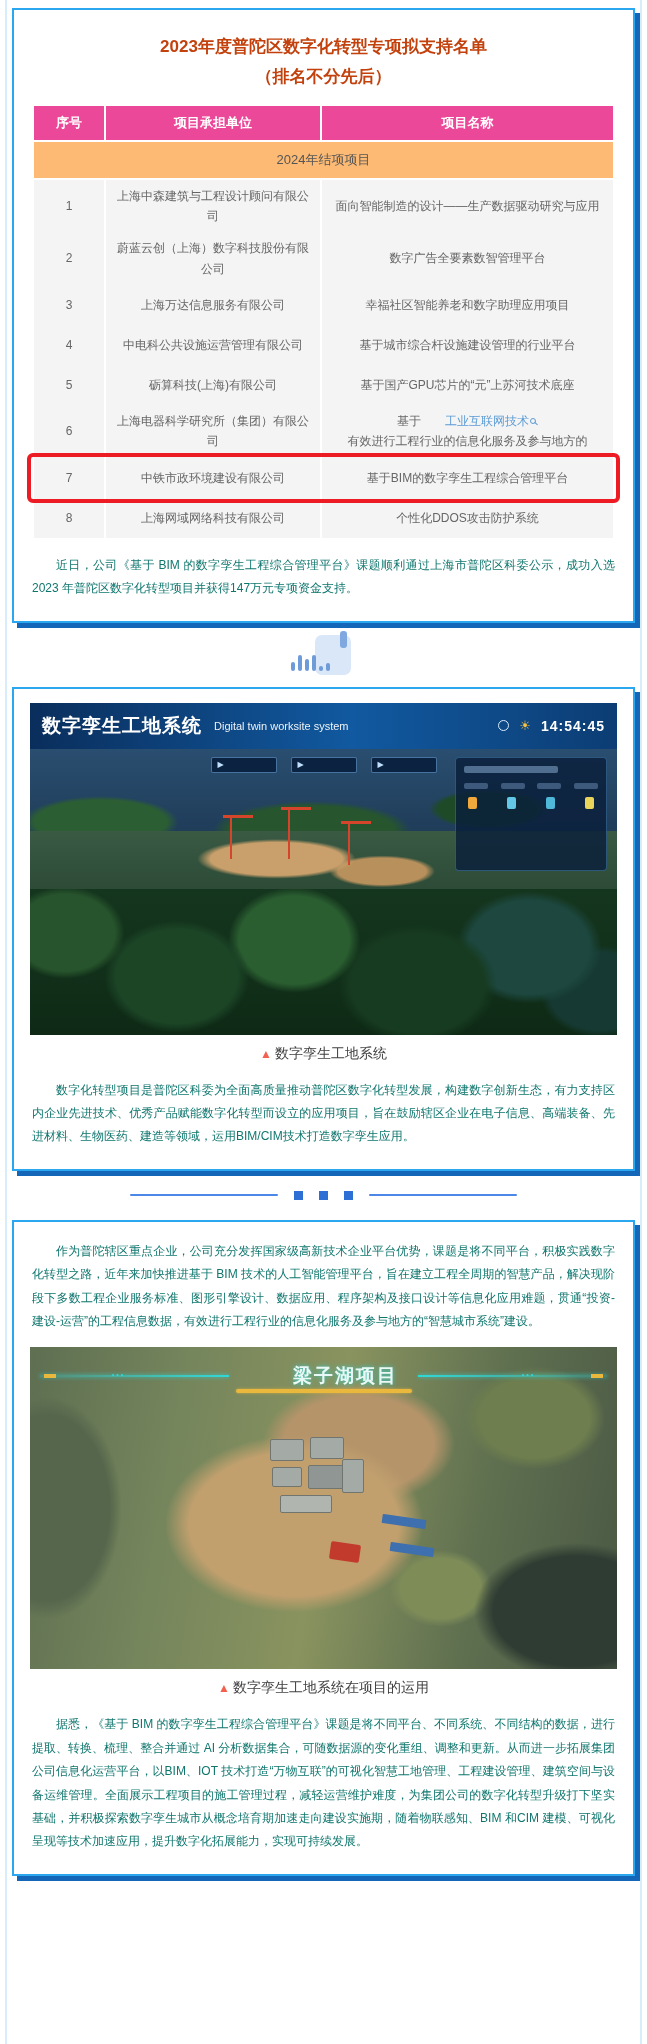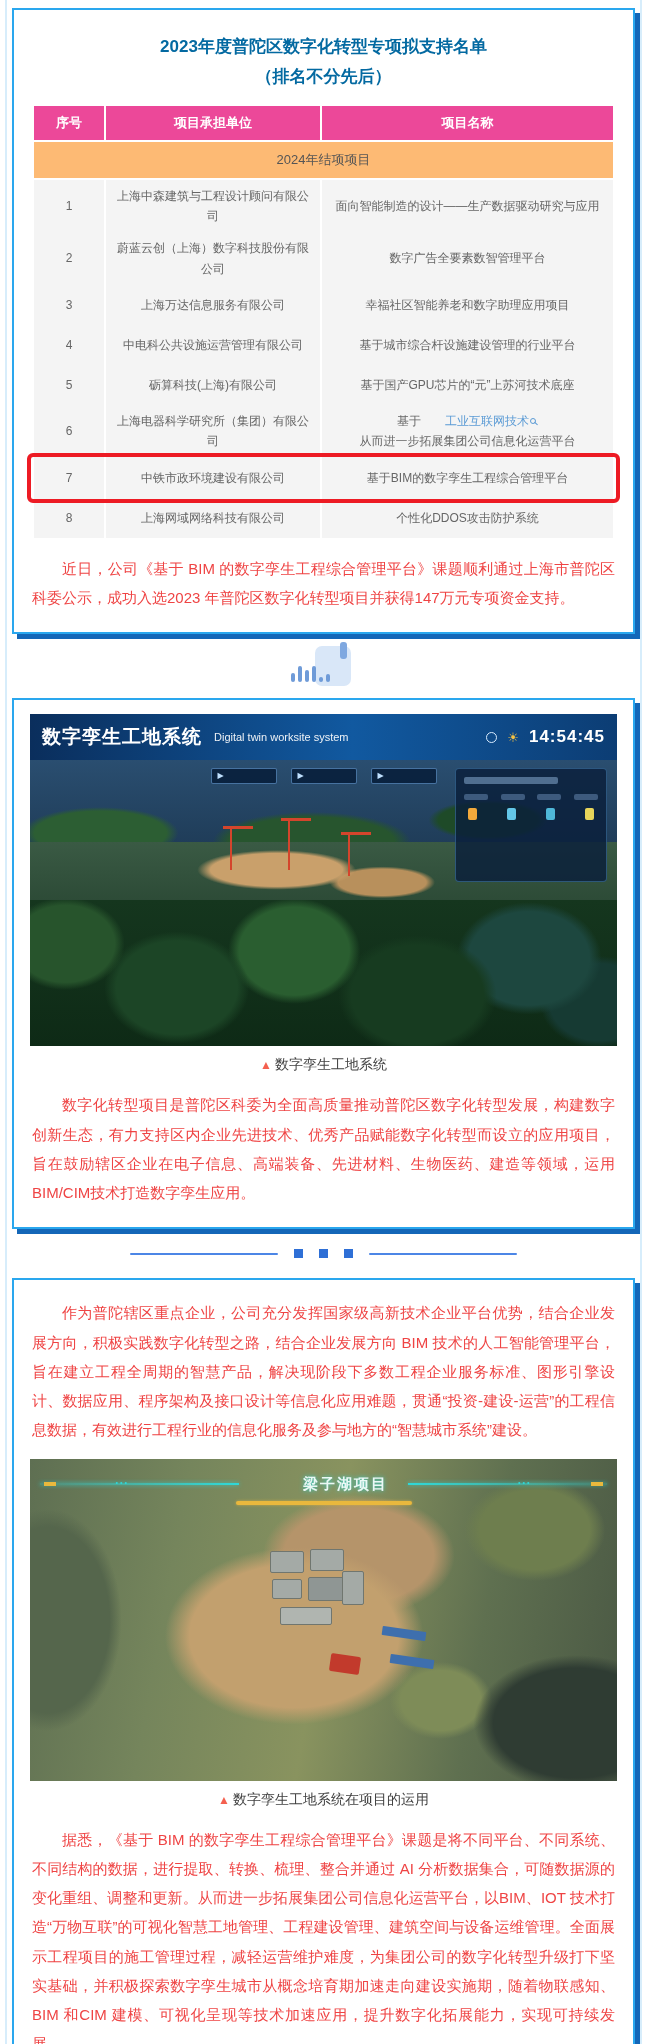"2023年度普陀区数字化转型专项拟支持名单" .notice-title { color: #0369a1 -> #c2410c }
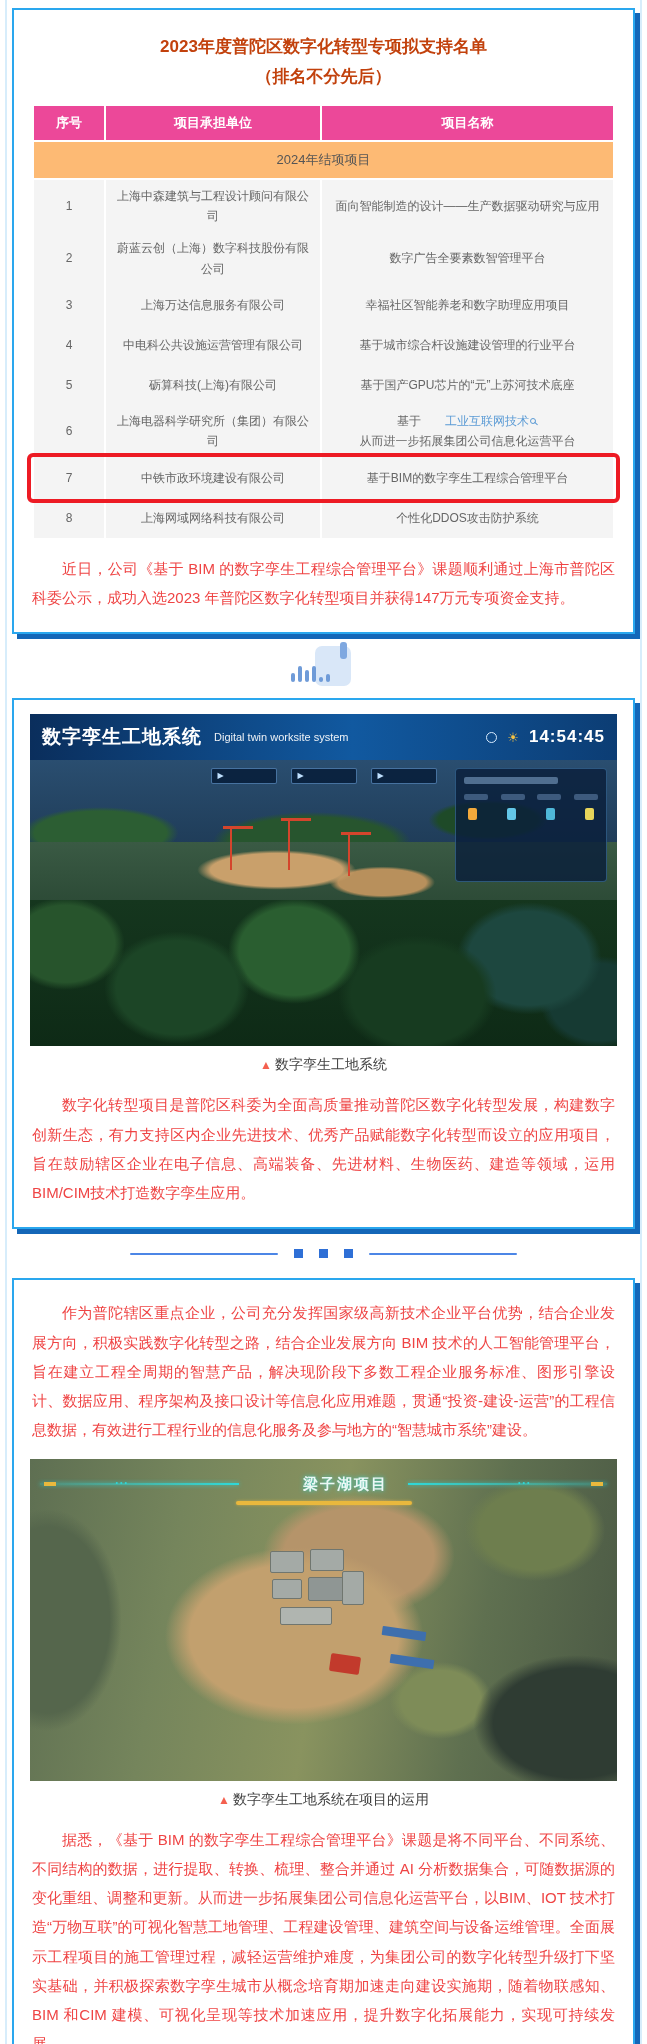"从而进一步拓展集团公司信息化运营平台" span { text: 从而进一步拓展集团公司信息化运营平台 -> 有效进行工程行业的信息化服务及参与地方的 }
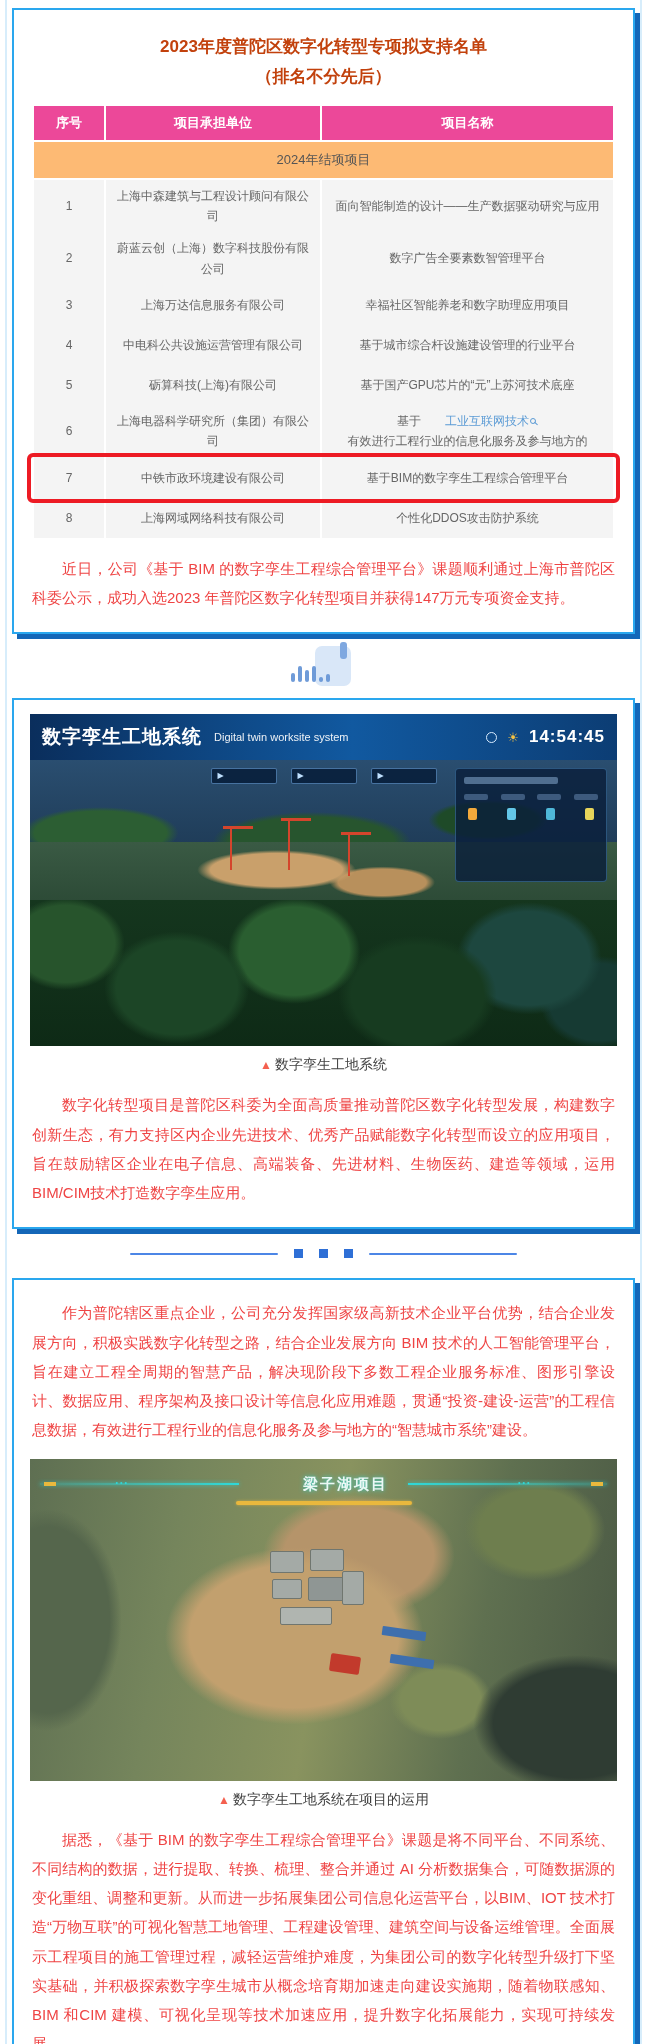"近日，公司《基于 BIM" .para { color: #ef4444 -> #0f766e; font-size: 15px -> 12px }
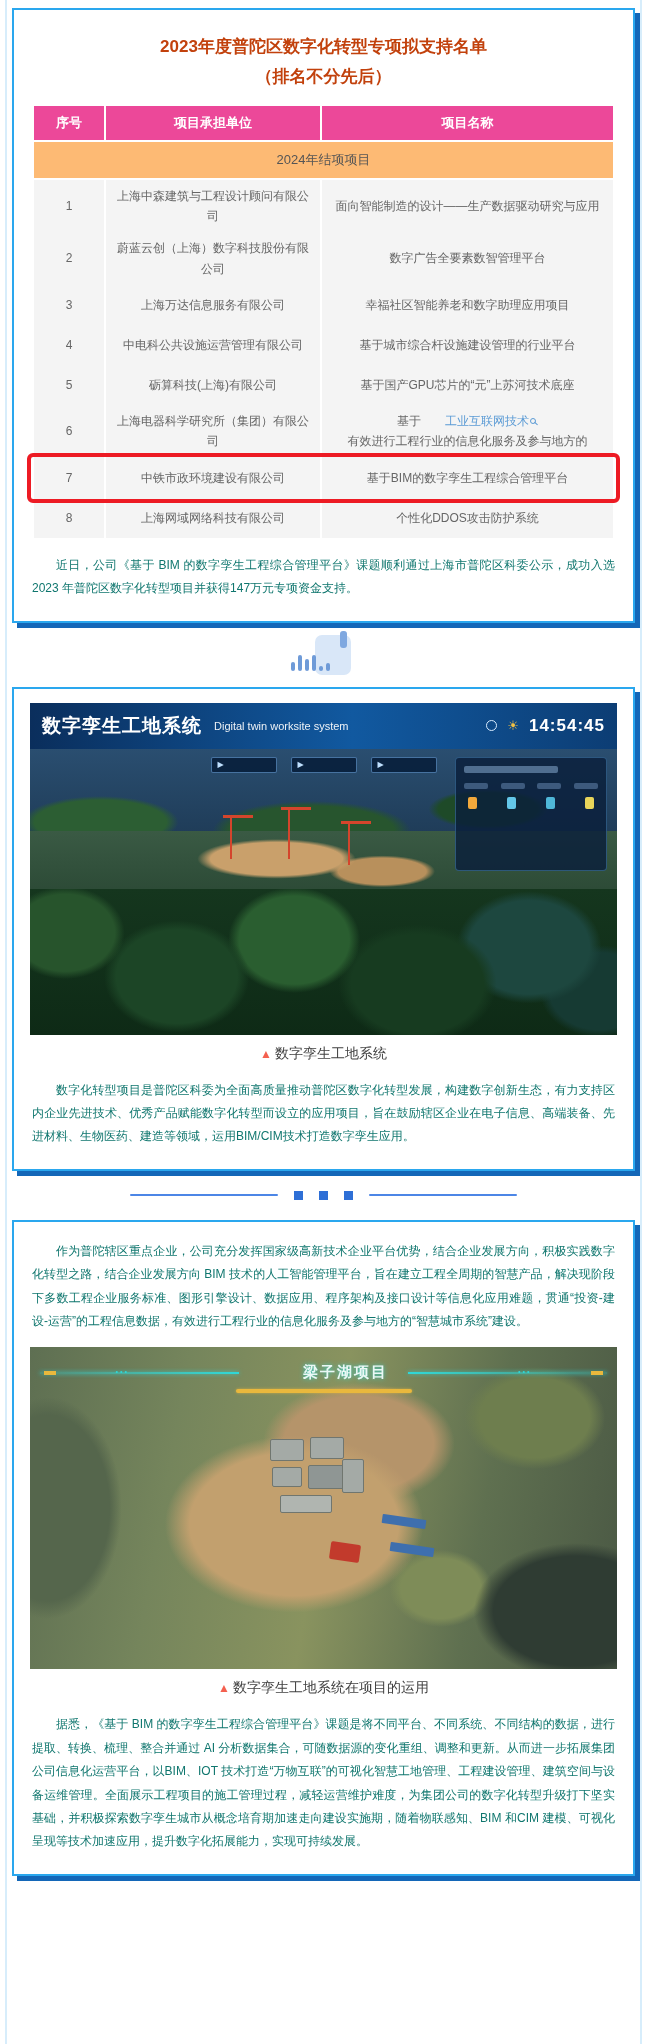"14:54:45" .s1-time { font-size: 17px -> 14px }
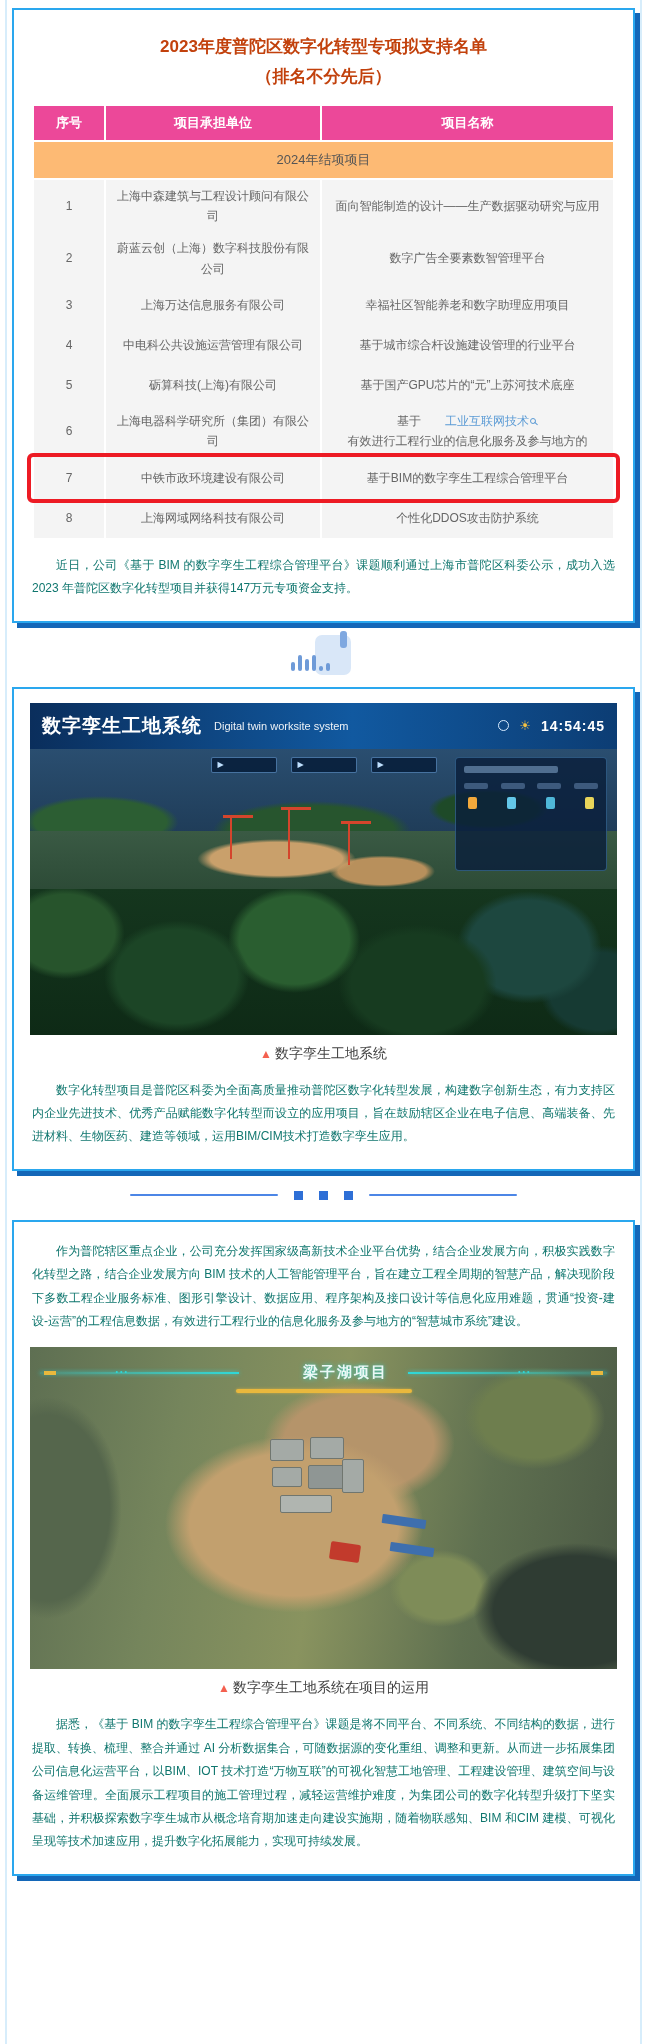"作为普陀辖区重点企业，公司充分发挥国家级高新技术企业平台优势，结合企业发展方向，" p.para { text: 结合企业发展方向，积极实践数字化转型之路，结合企业发展方向 -> 课题是将不同平台，积极实践数字化转型之路，近年来加快推进基于 }
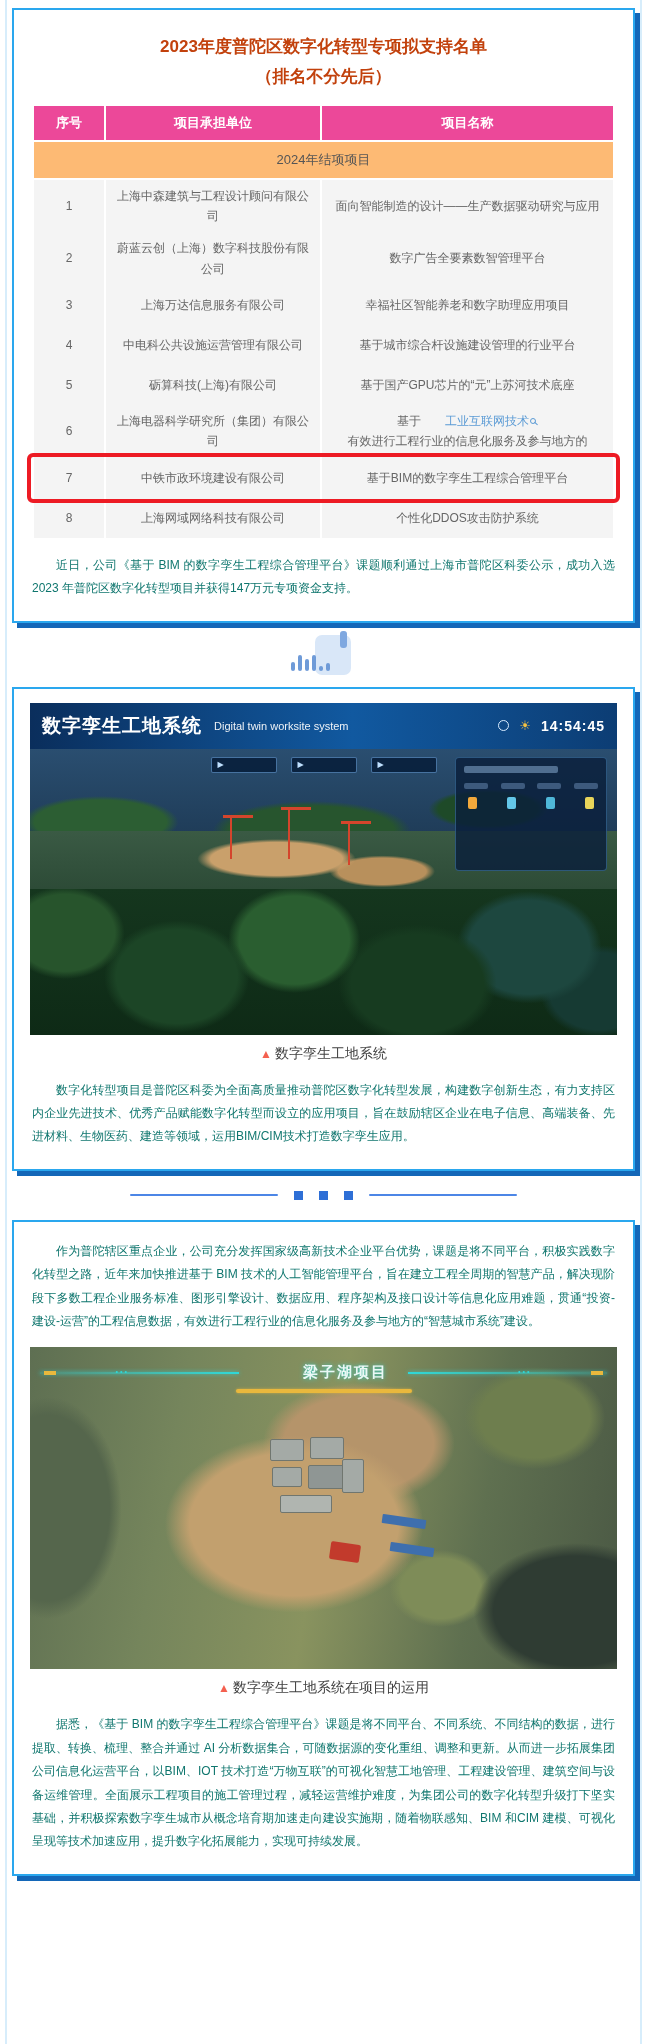"梁子湖项目" .hud-title { font-size: 15px -> 19px }
